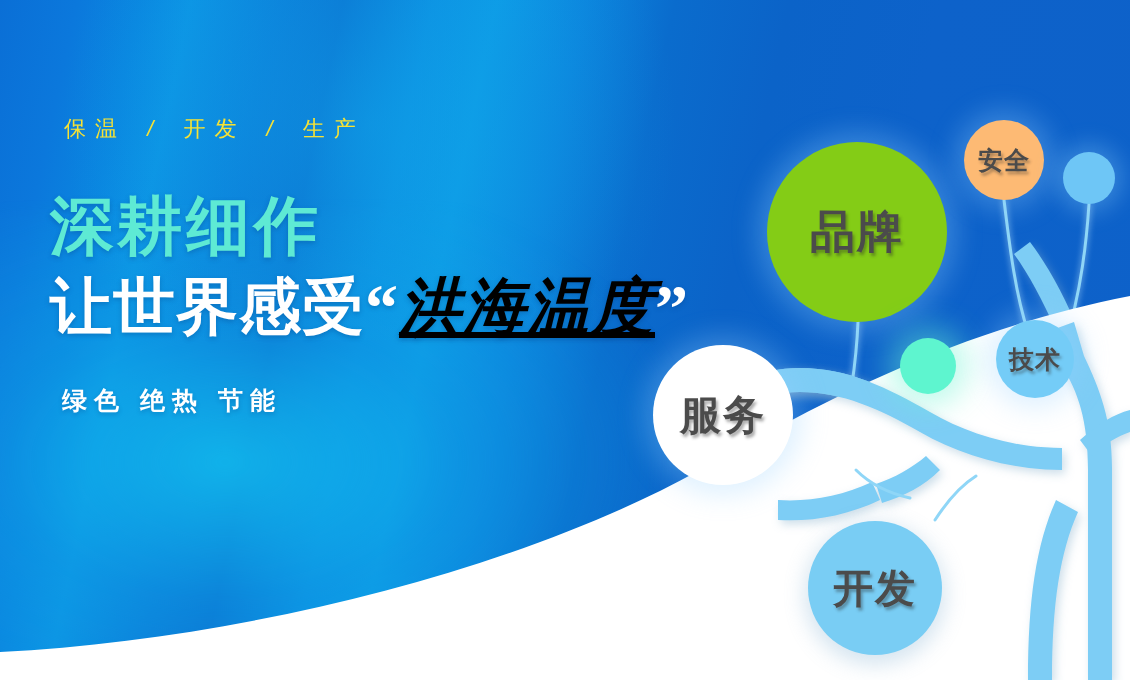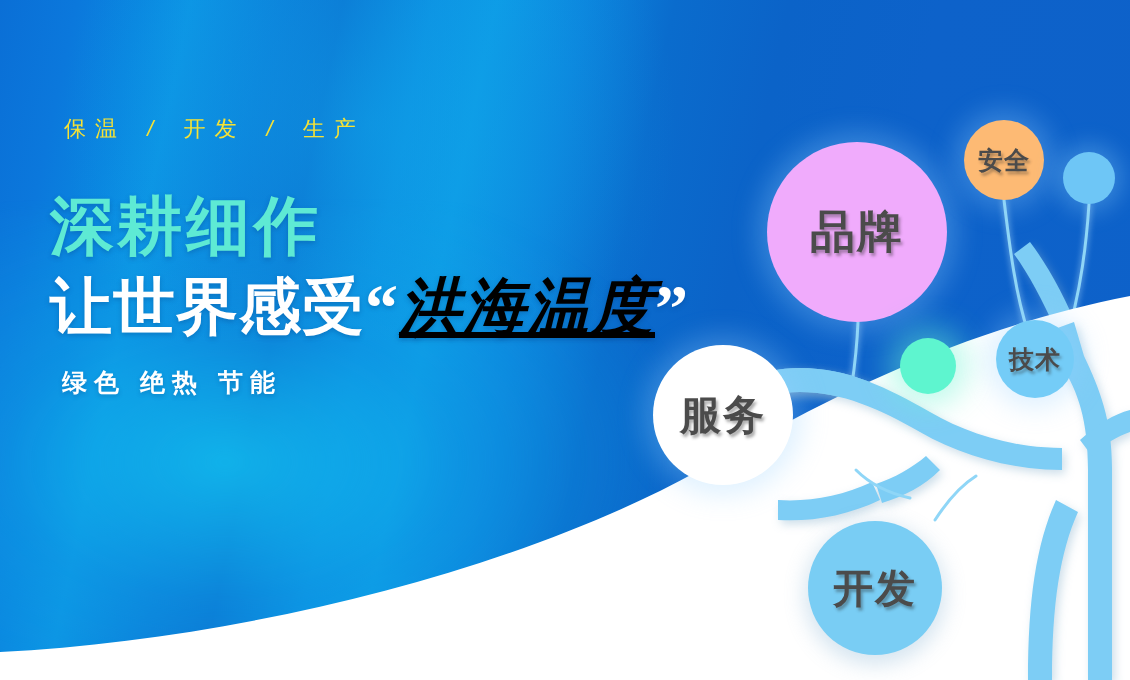"品牌" .b-brand { background: #f0abfc -> #84cc16 }
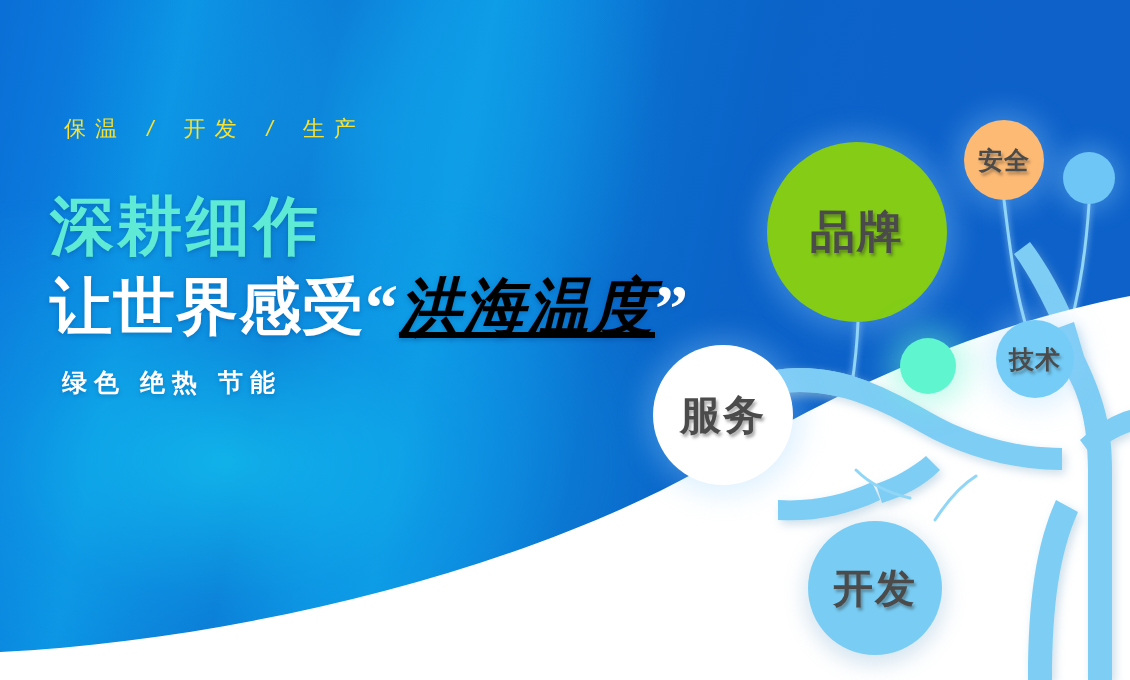"绿色 绝热 节能" .tagline { top: 366px -> 384px }
